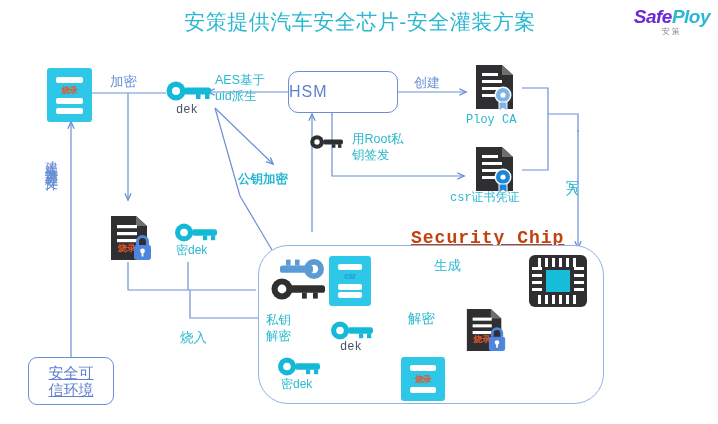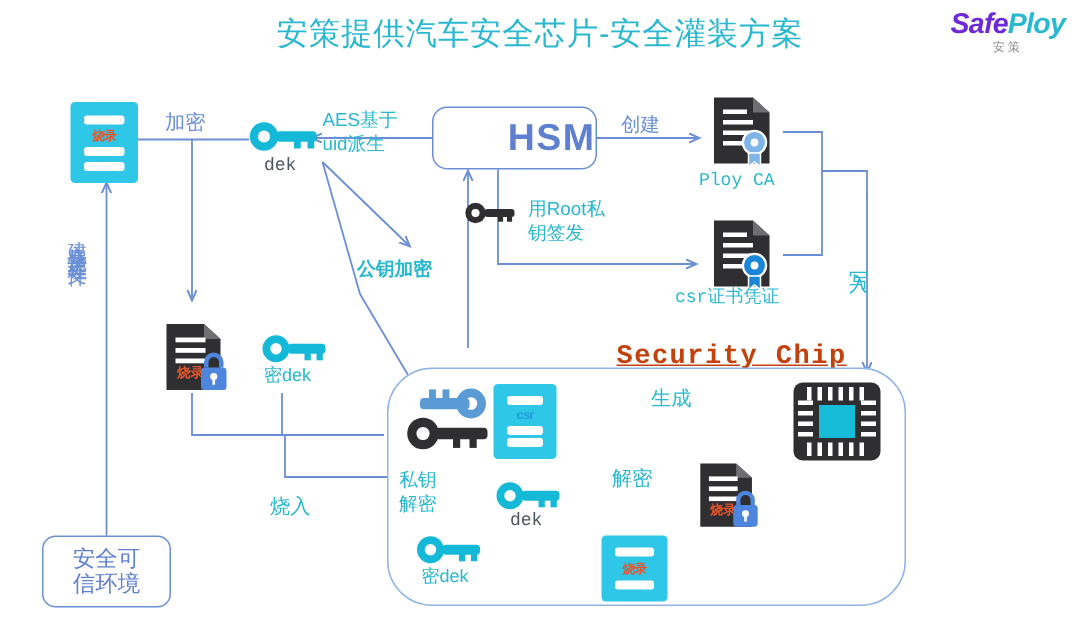"HSM" .hsm { font-size: 25px -> 16px; font-weight: bold -> normal; justify-content: flex-end -> flex-start }
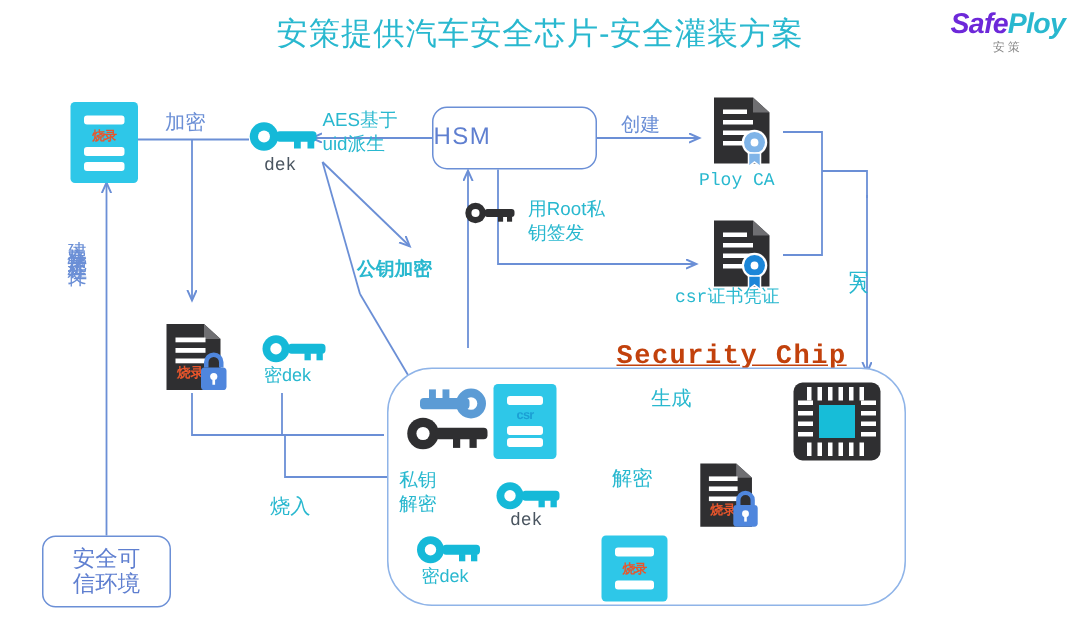"安全可" .trustbox { text-decoration: none -> underline }
